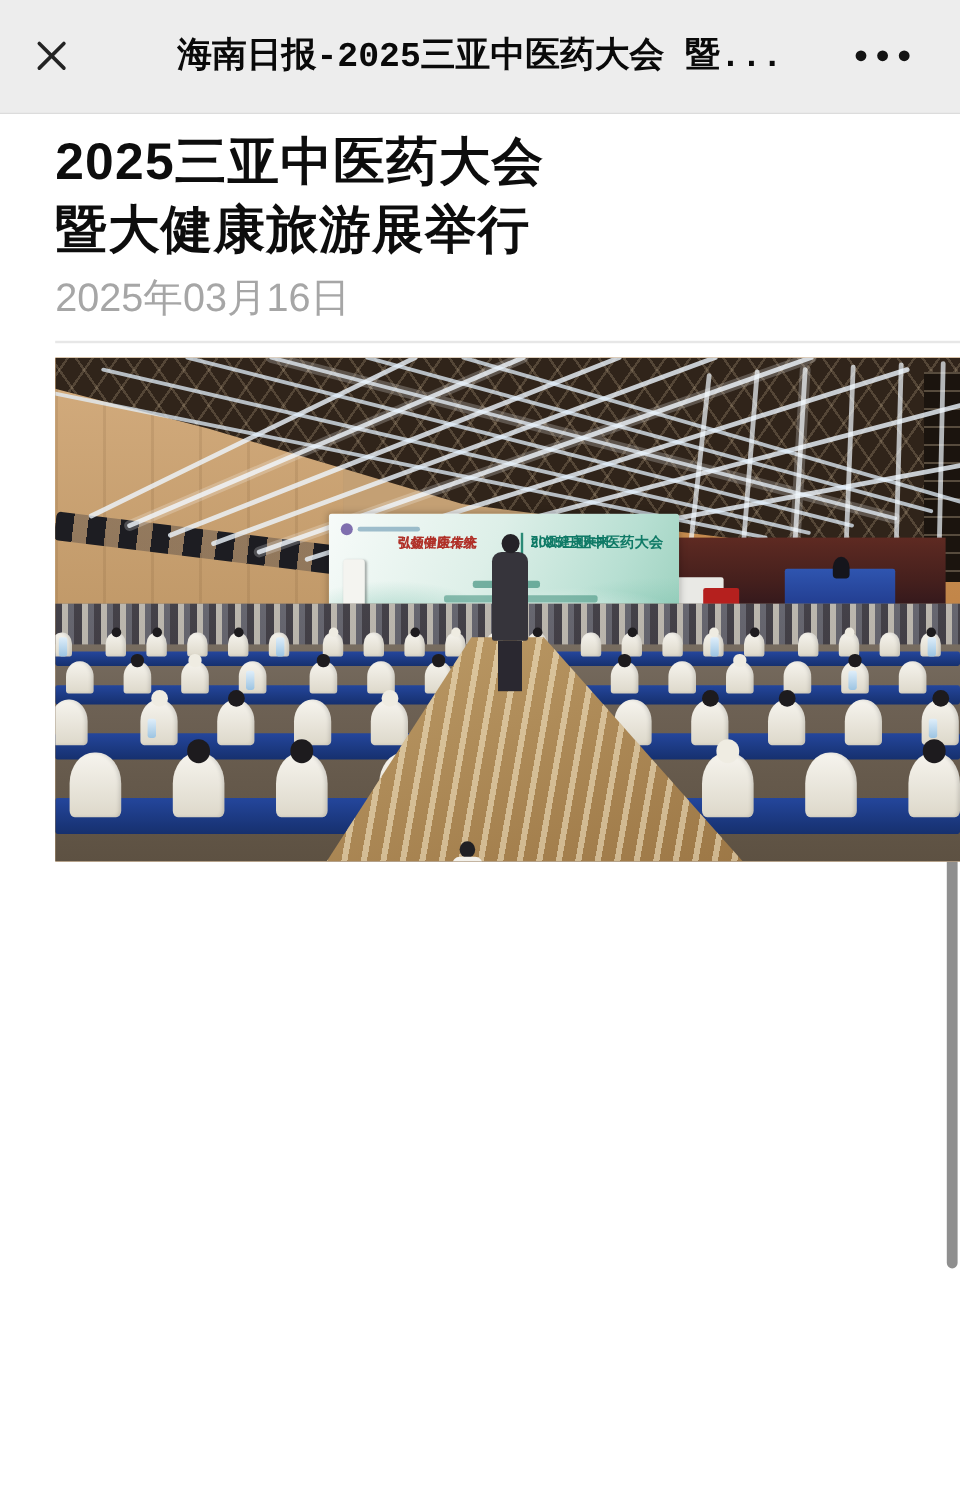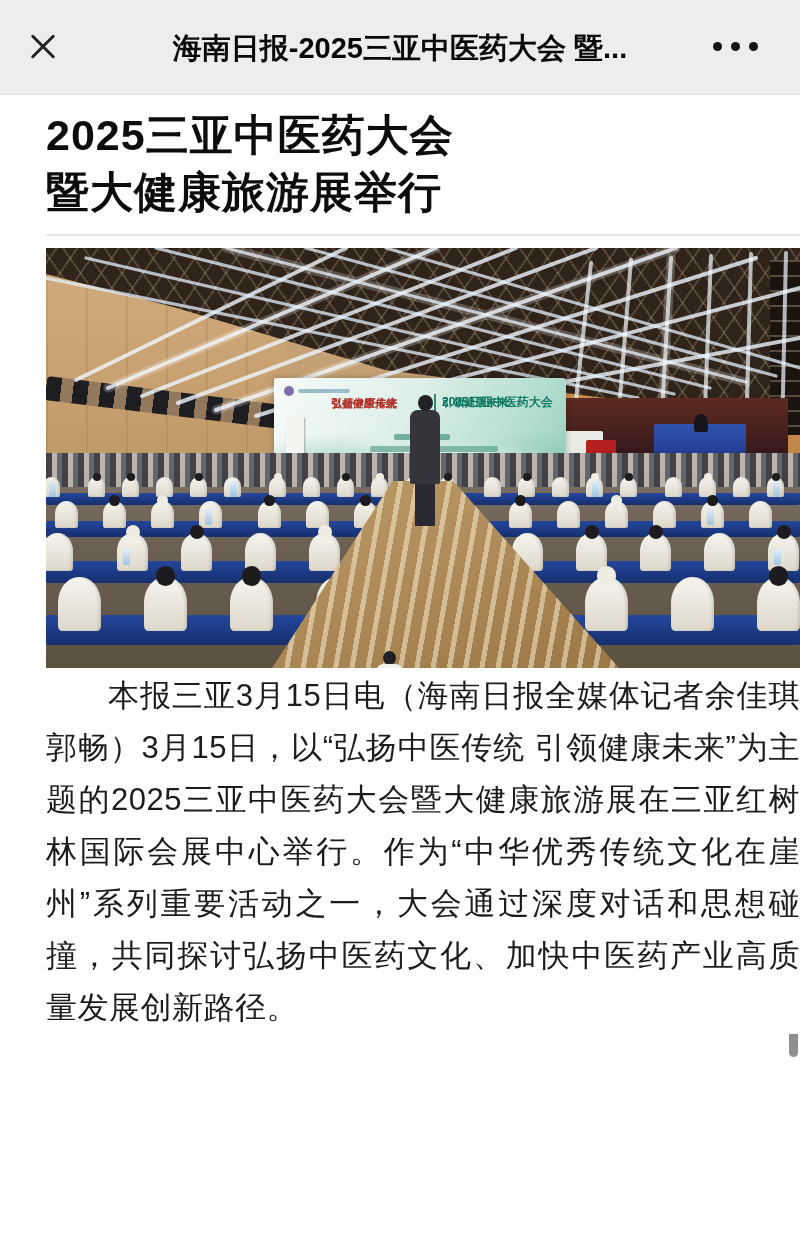"海南日报-2025三亚中医药大会 暨..." .hdr { font-family: none -> Liberation Mono, monospace }
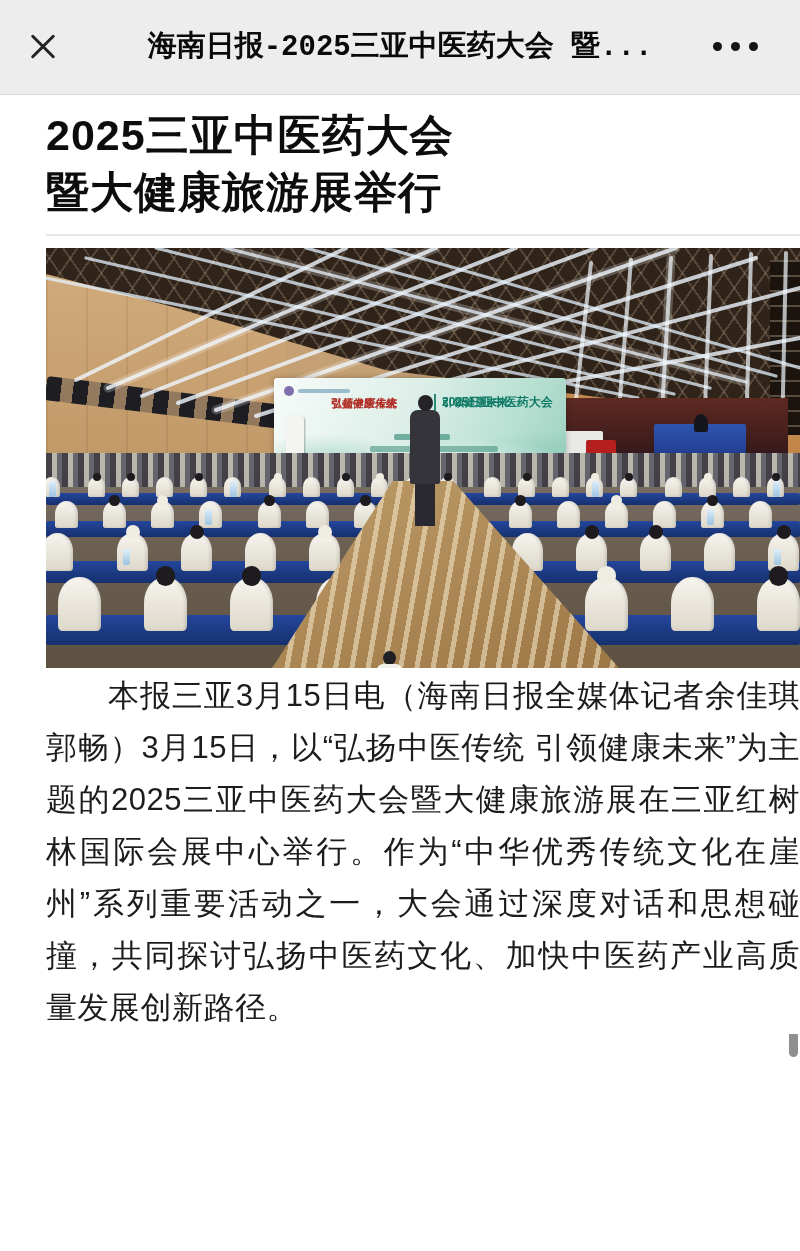"2025年03月16日" div.a-date { html: none -> <div>2025年03月16日</div> }
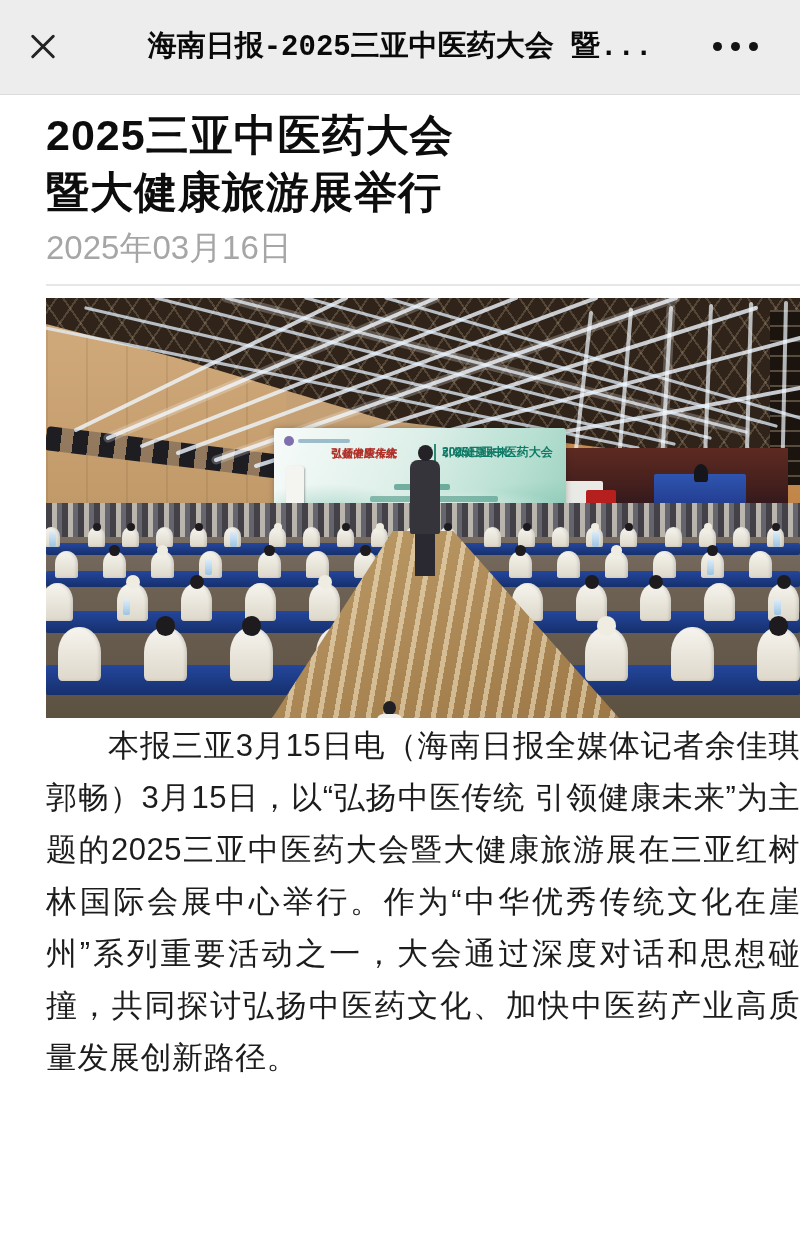"本报三亚3月15日电（海南日报全媒体记者余佳琪" p.a-body { html: <p>本报三亚3月15日电（海南日报全媒体记者余佳琪 郭畅）3月15日，以“弘扬中医传统 引领健康未来”为主题的2025三亚中医药大会暨大健康旅游展在三亚红树林国际会展中心举行。作为“中华优秀传统文化在崖州”系列重要活动之一，大会通过深度对话和思想碰撞，共同探讨弘扬中医药文化、加快中医药产业高质量发展创新路径。</p> -> none }
